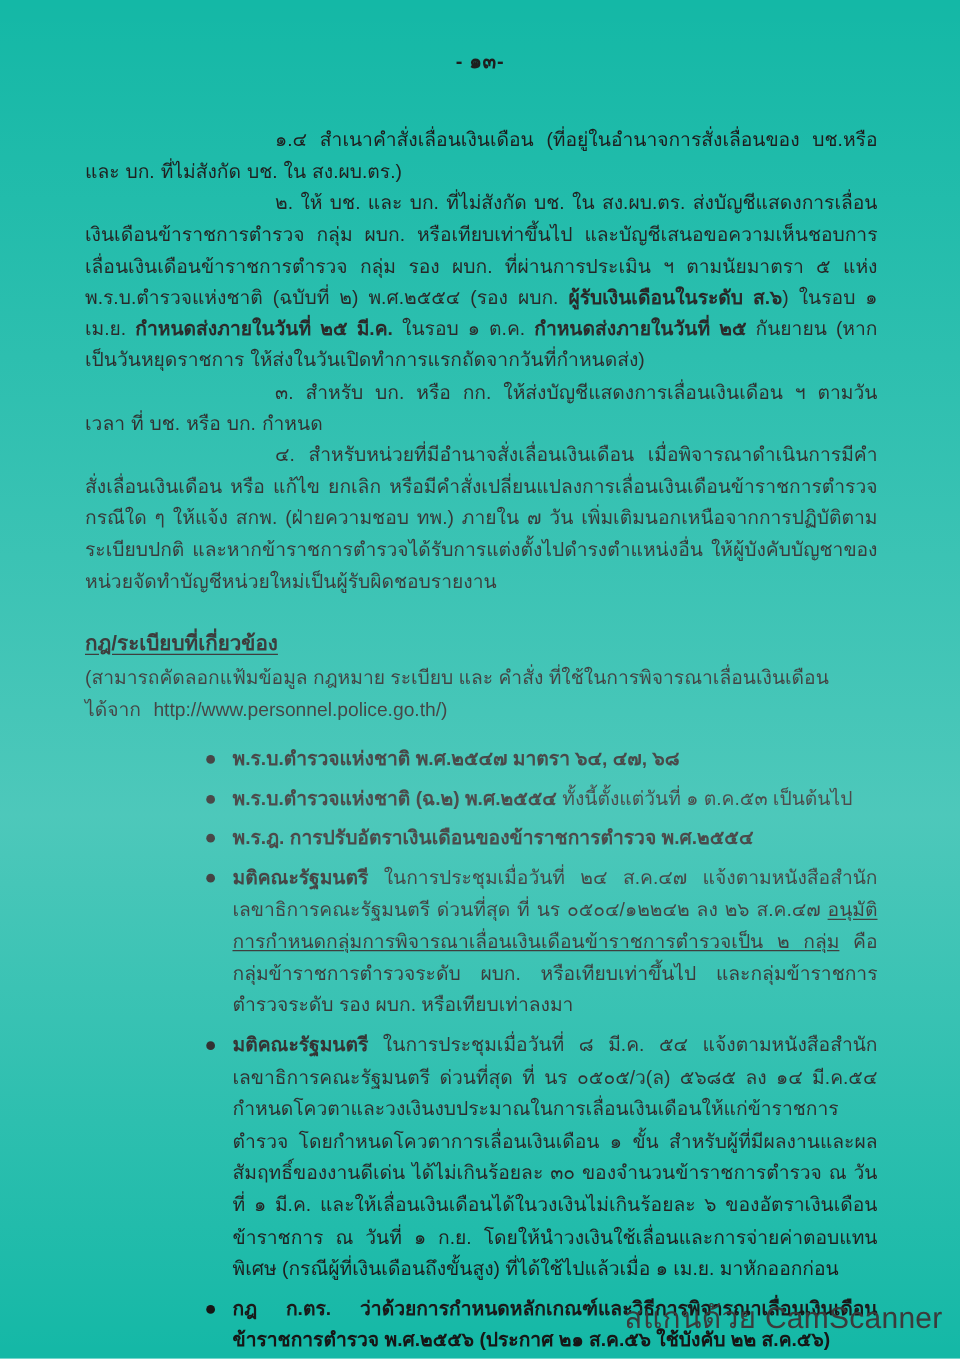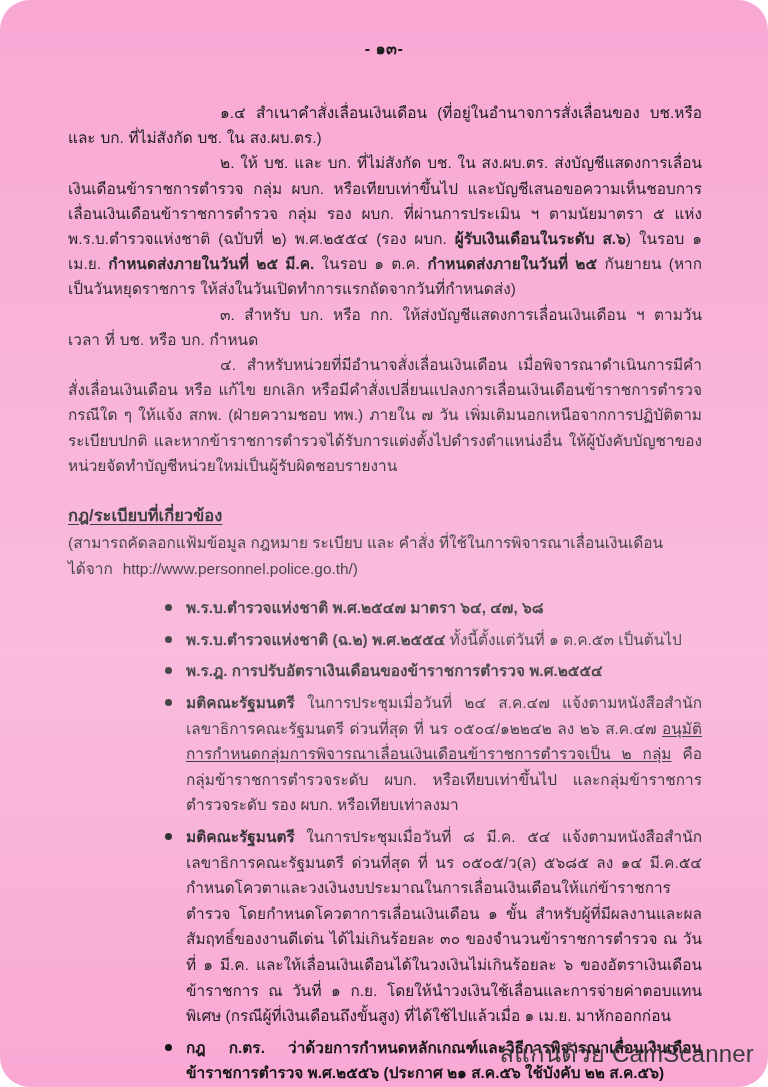"สแกนด้วย CamScanner" .page { background: #f9a8d4 -> #14b8a6; border-radius: 30px -> none }
